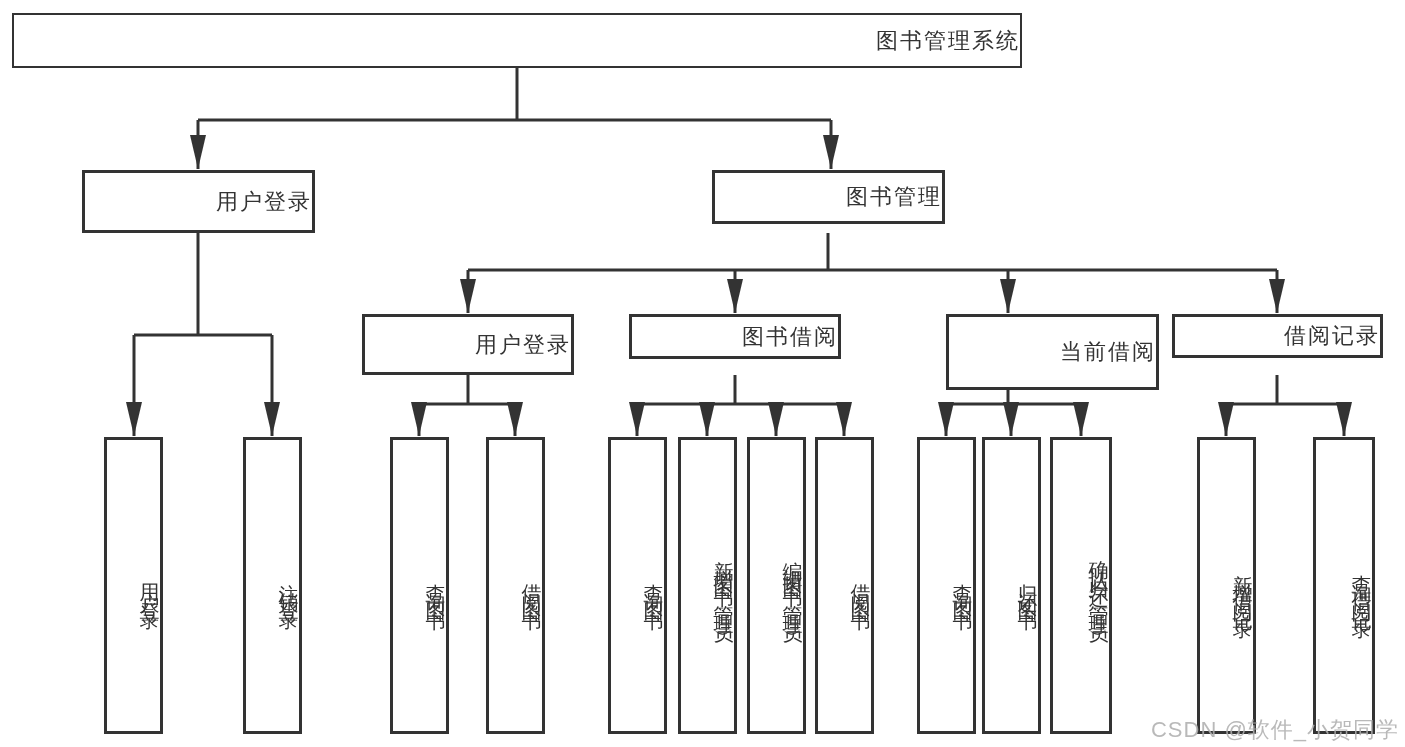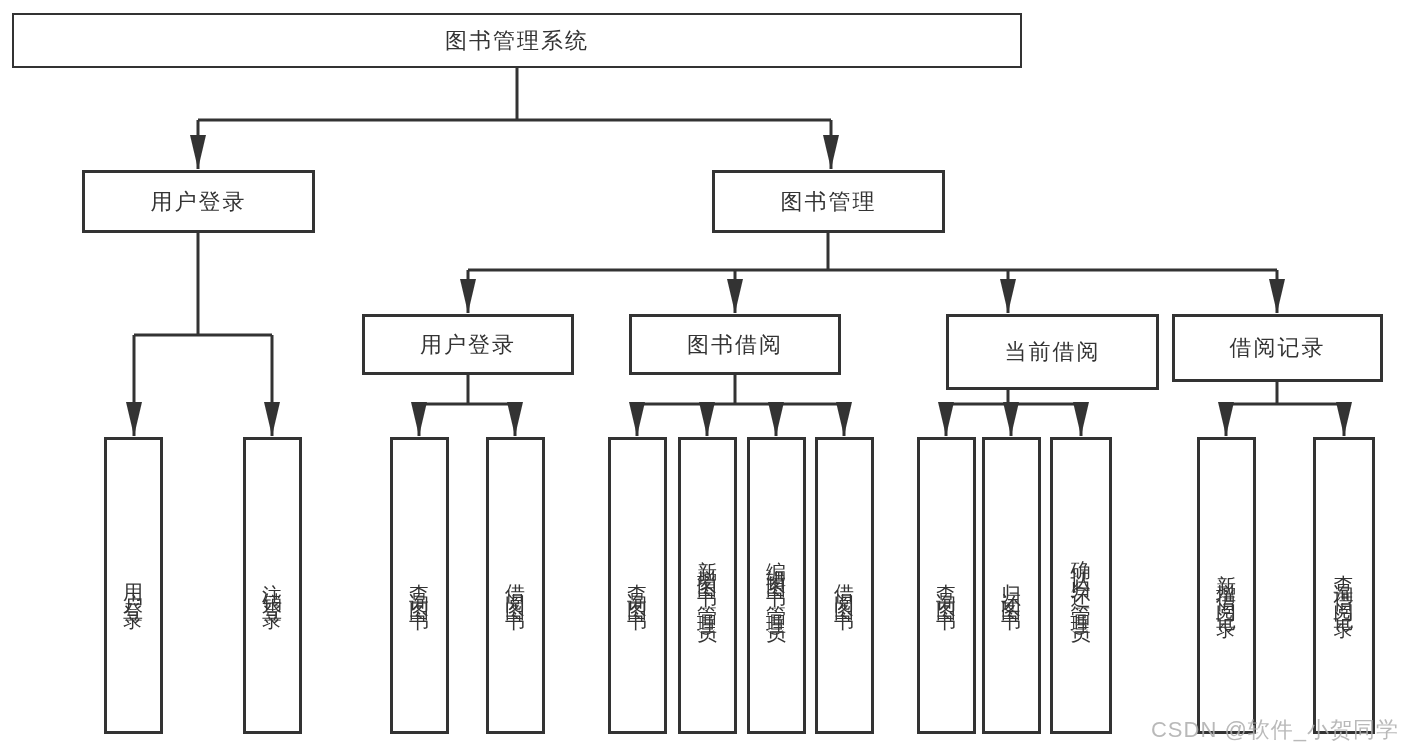"图书管理系统" .node { justify-content: center -> flex-end }
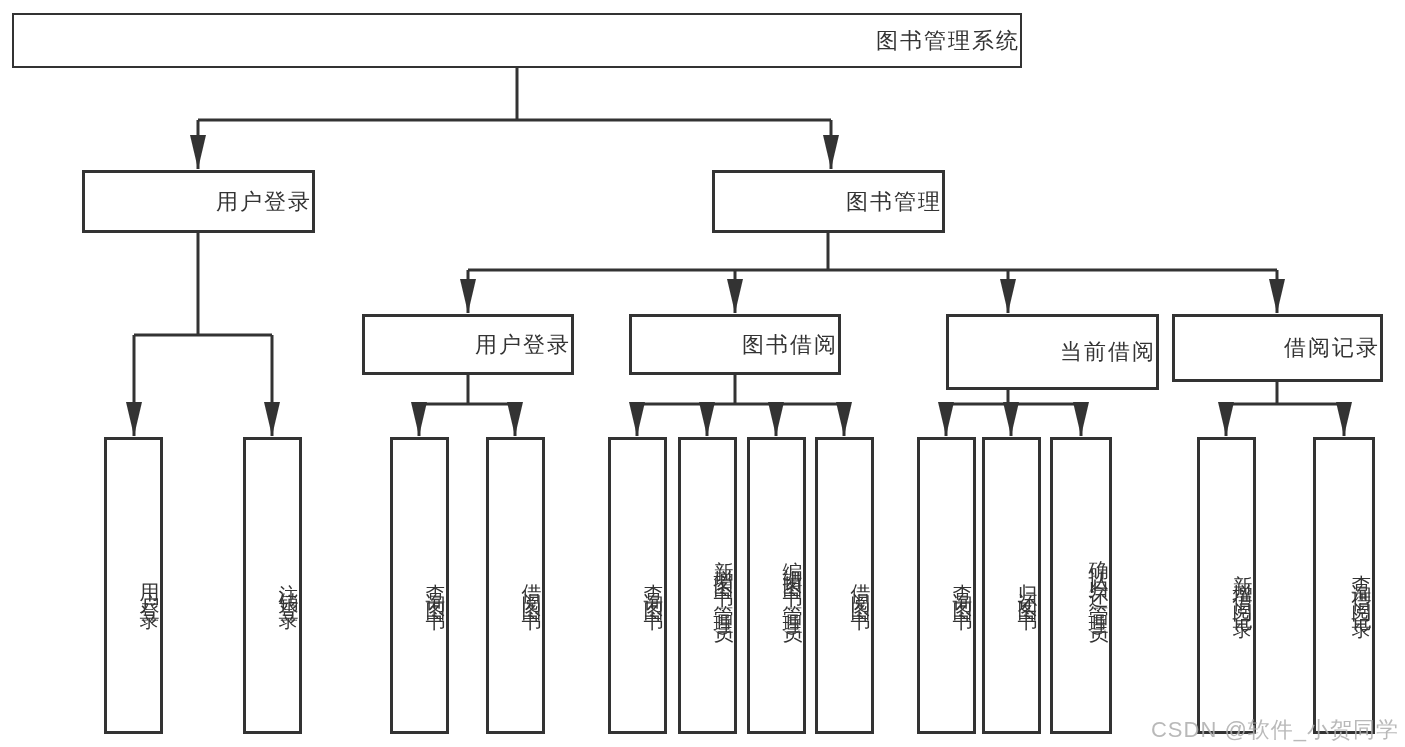"图书管理" div.node { height: 63px -> 54px }
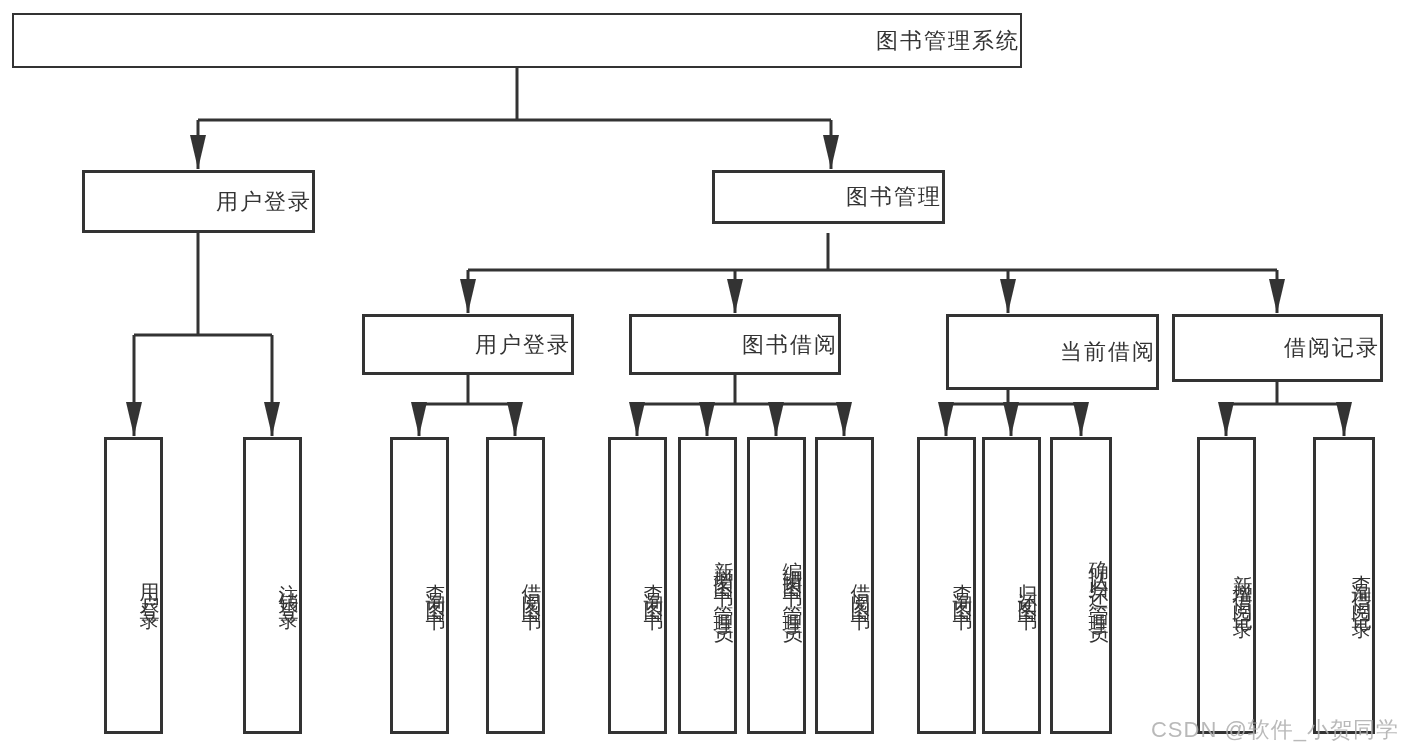"图书借阅" div.node { height: 61px -> 45px }
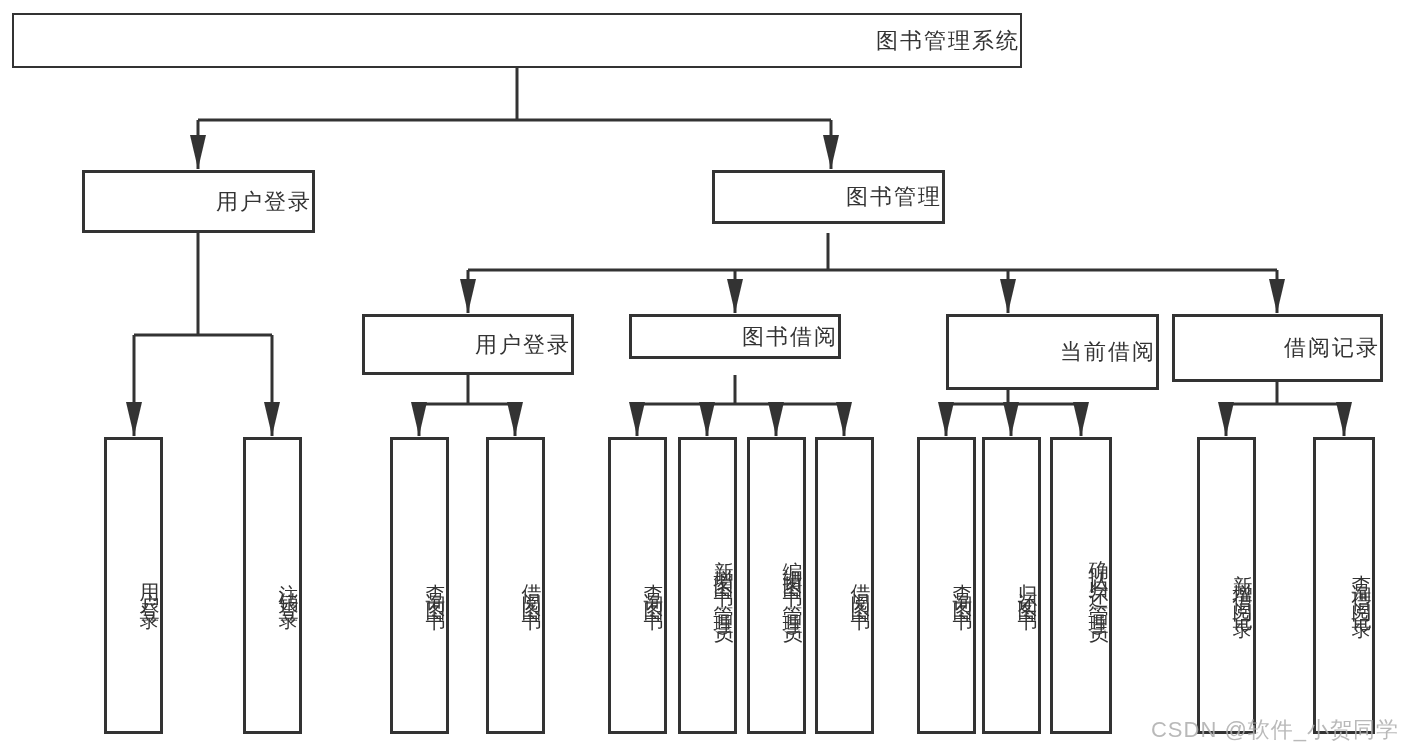"借阅记录" div.node { height: 68px -> 44px }
